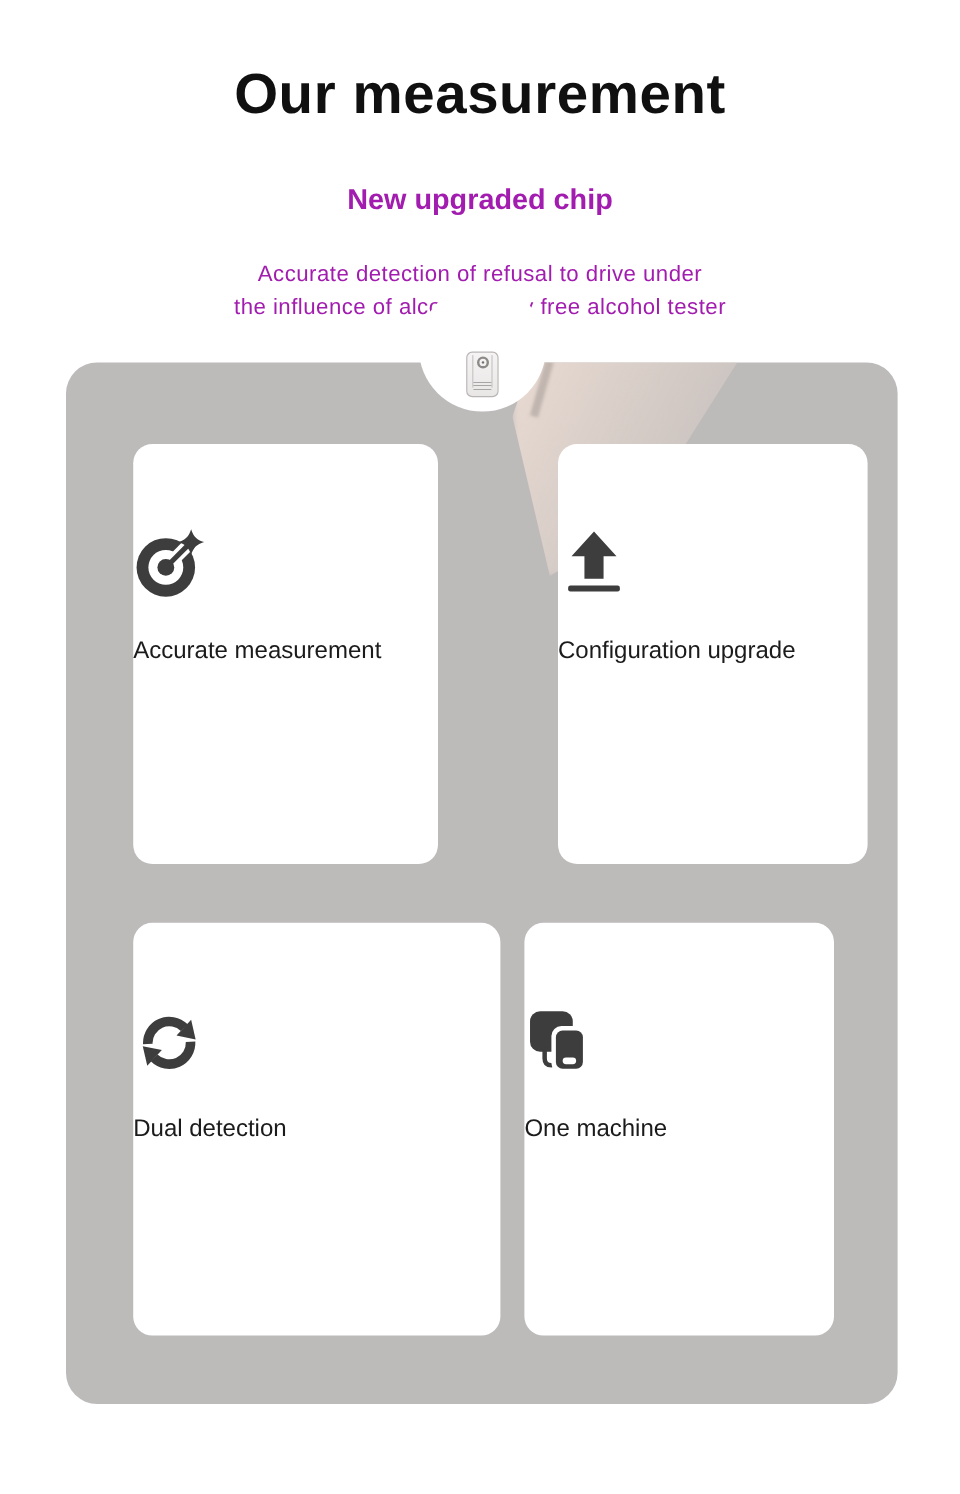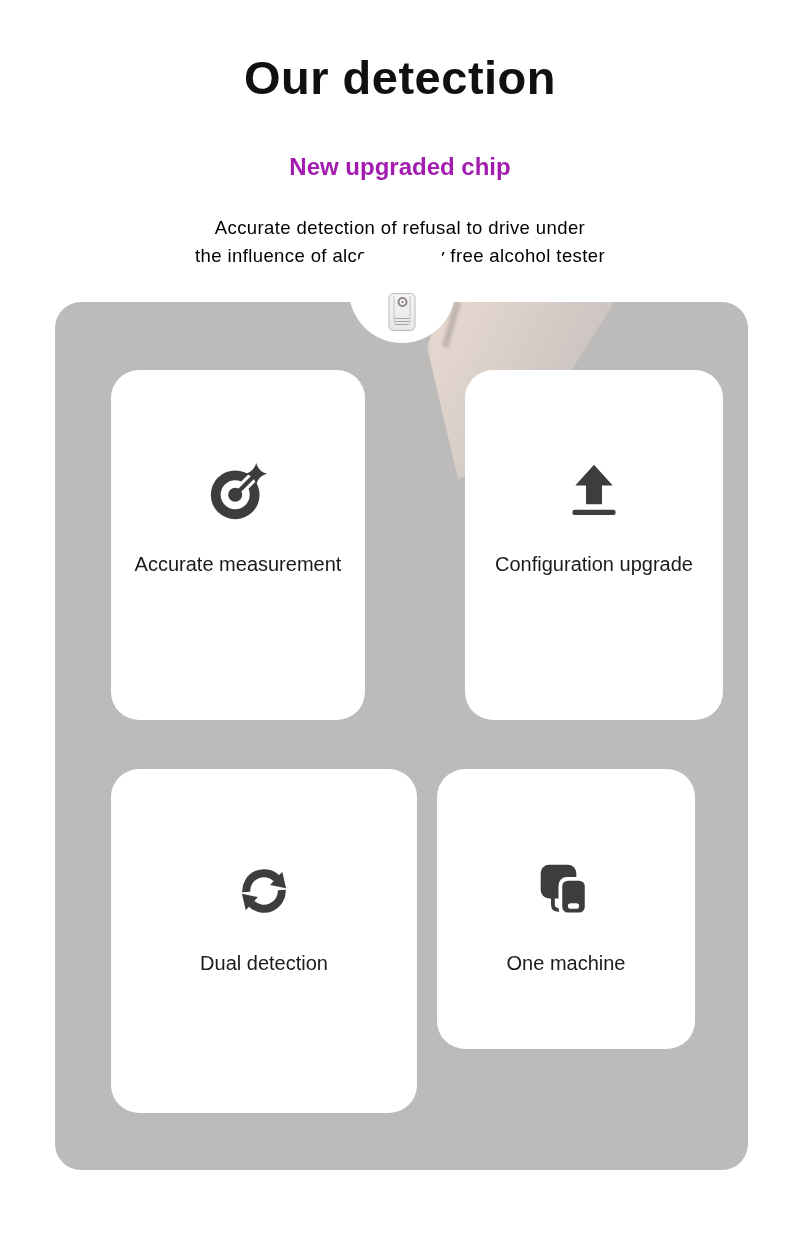"Our detection" div.title { text: detection -> measurement }
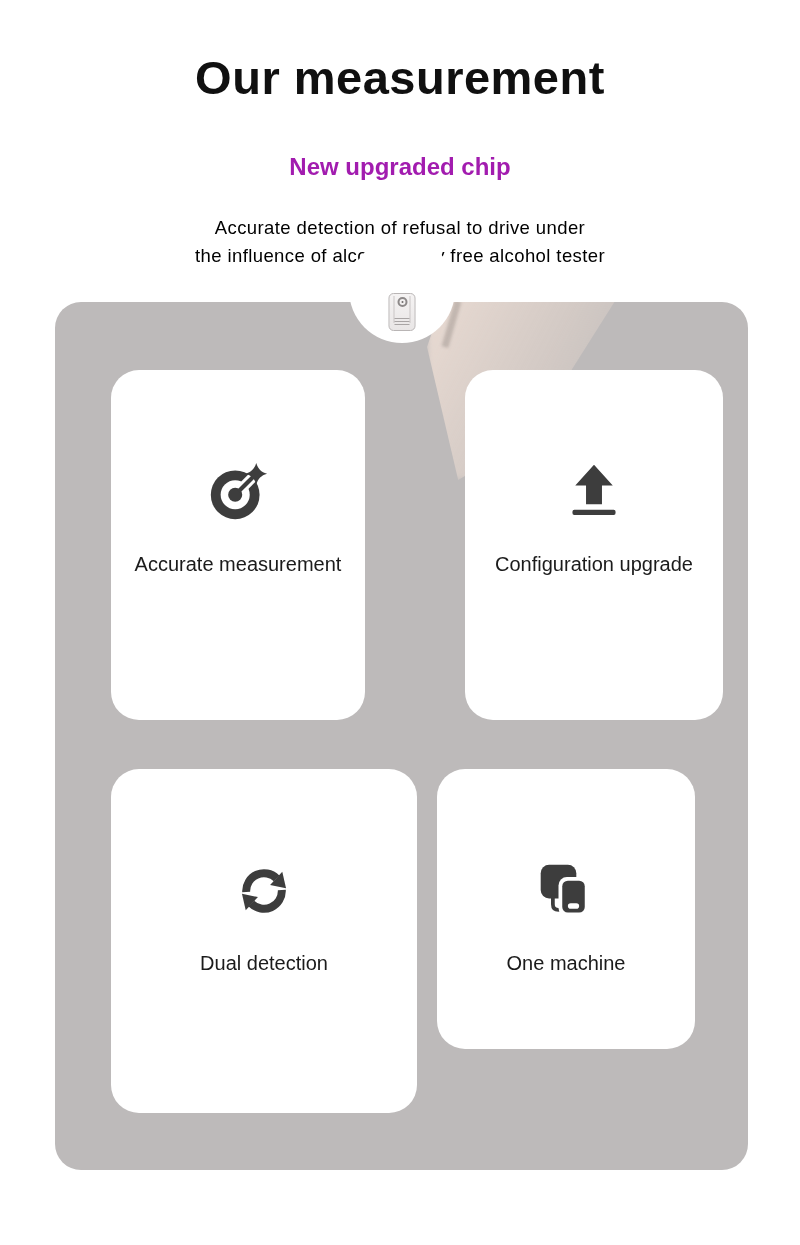"Accurate detection of refusal to" .desc { color: #000000 -> #a21caf }
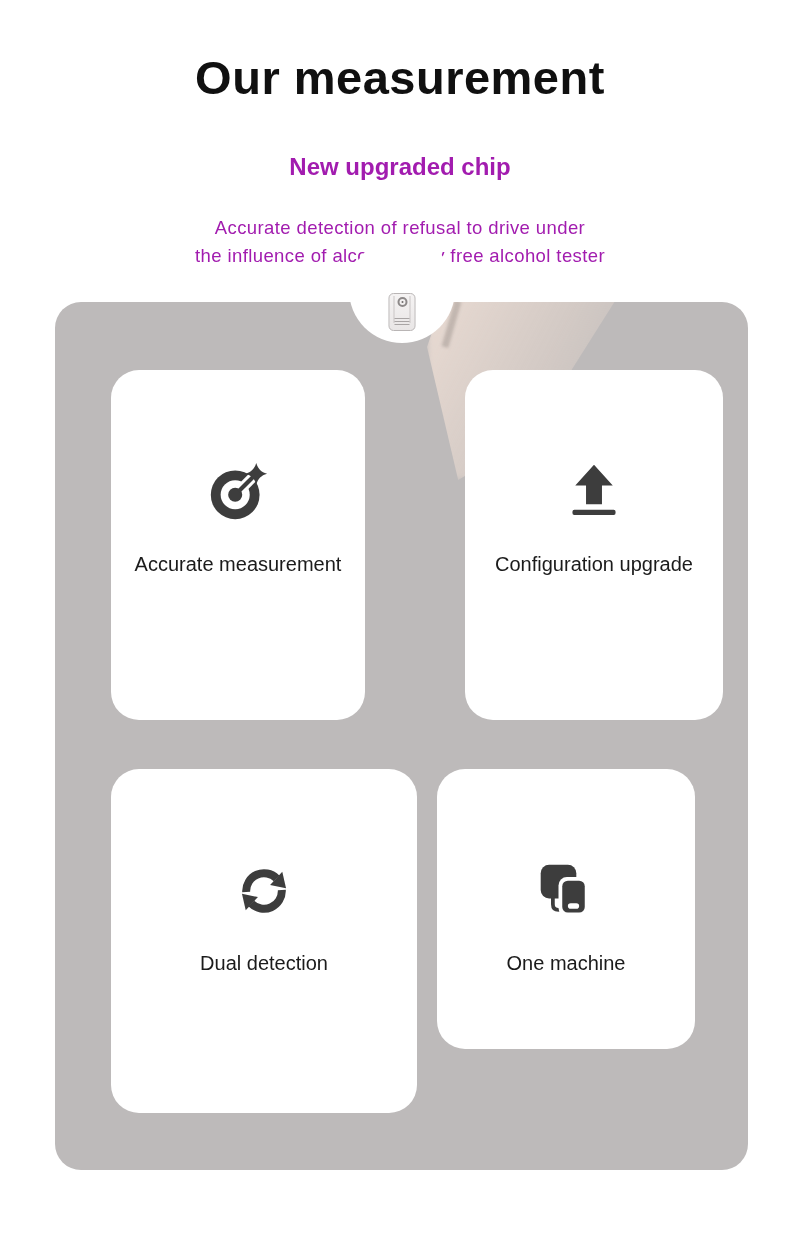"Accurate measurement" .card { align-items: center -> flex-start; border-radius: 28px -> 16px; padding-top: 92px -> 70px }
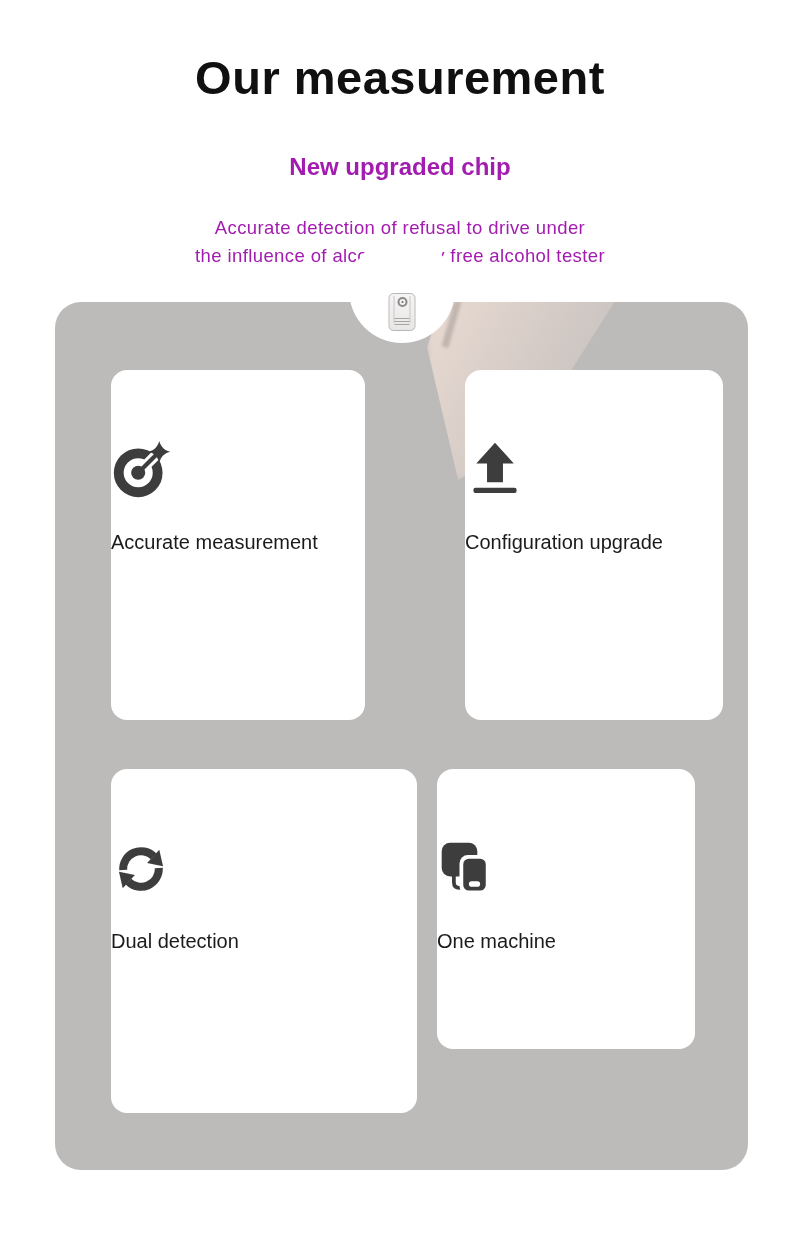"One machine" .card4 { height: 280px -> 344px }
